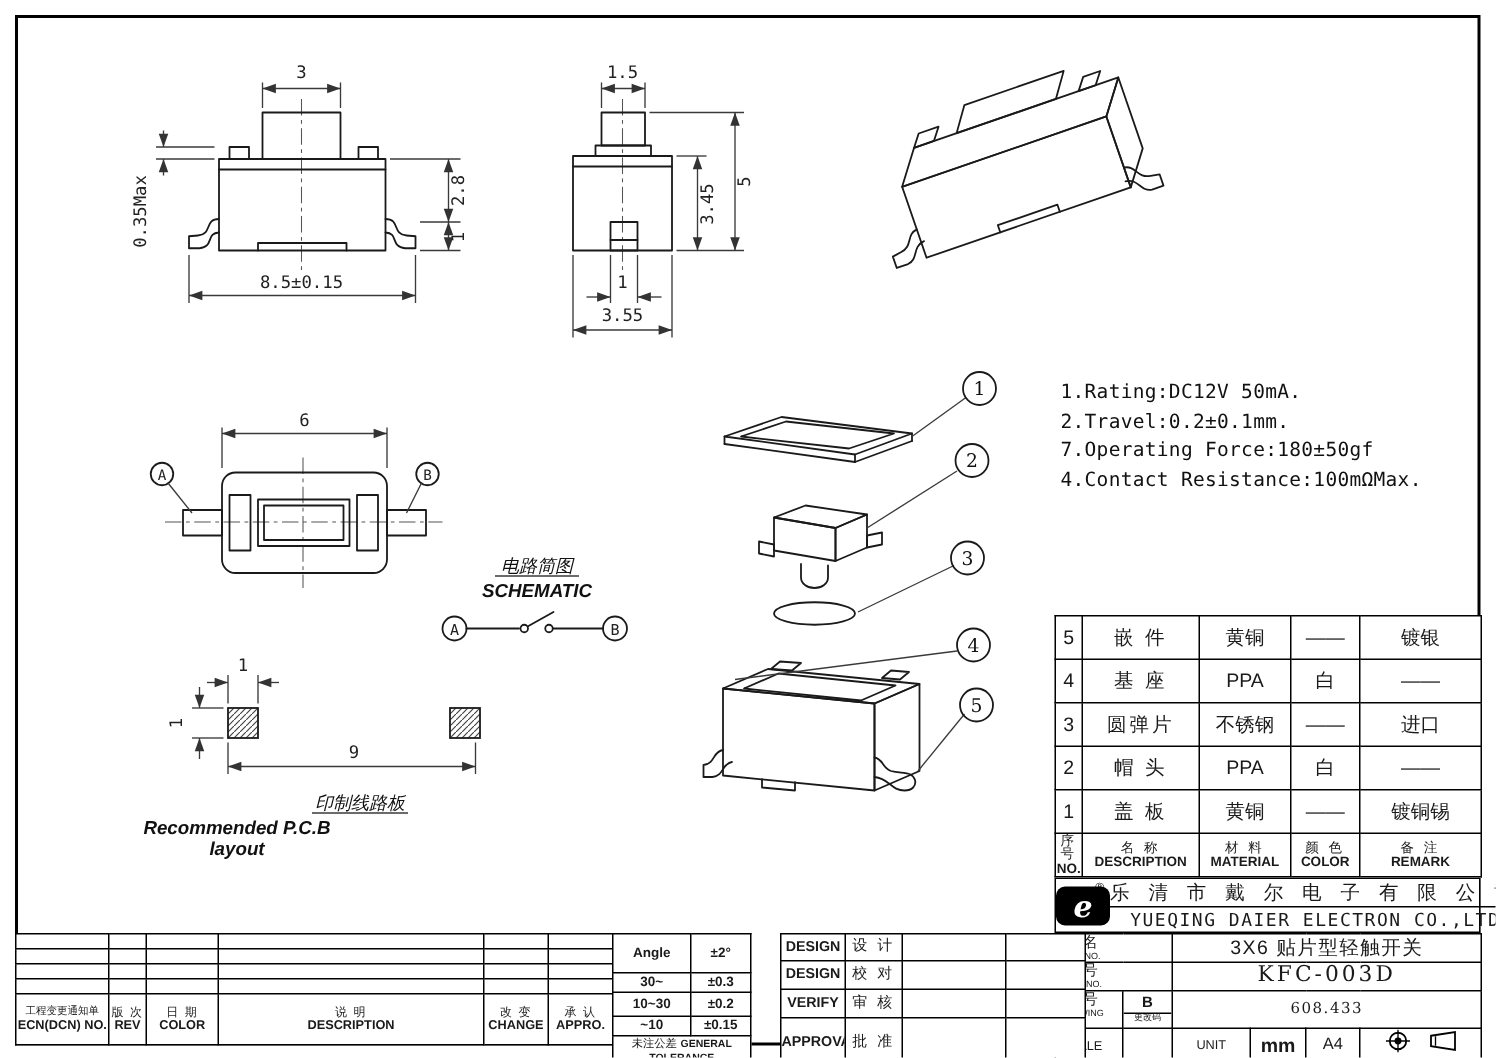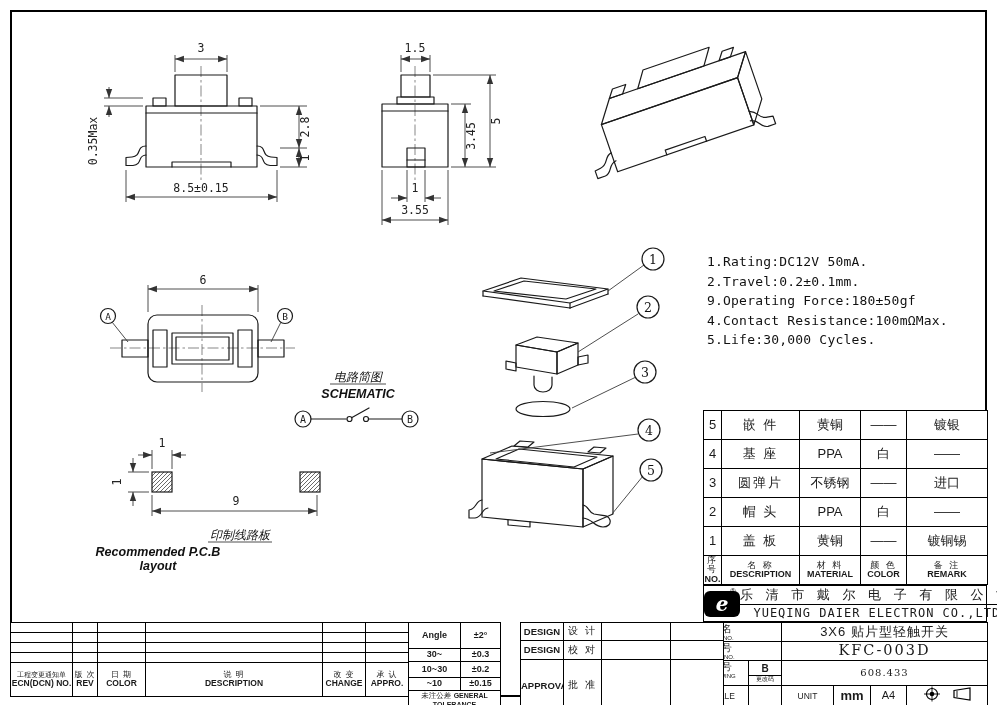"9.Operating Force:180±50gf" div { text: 9.Operating -> 7.Operating }
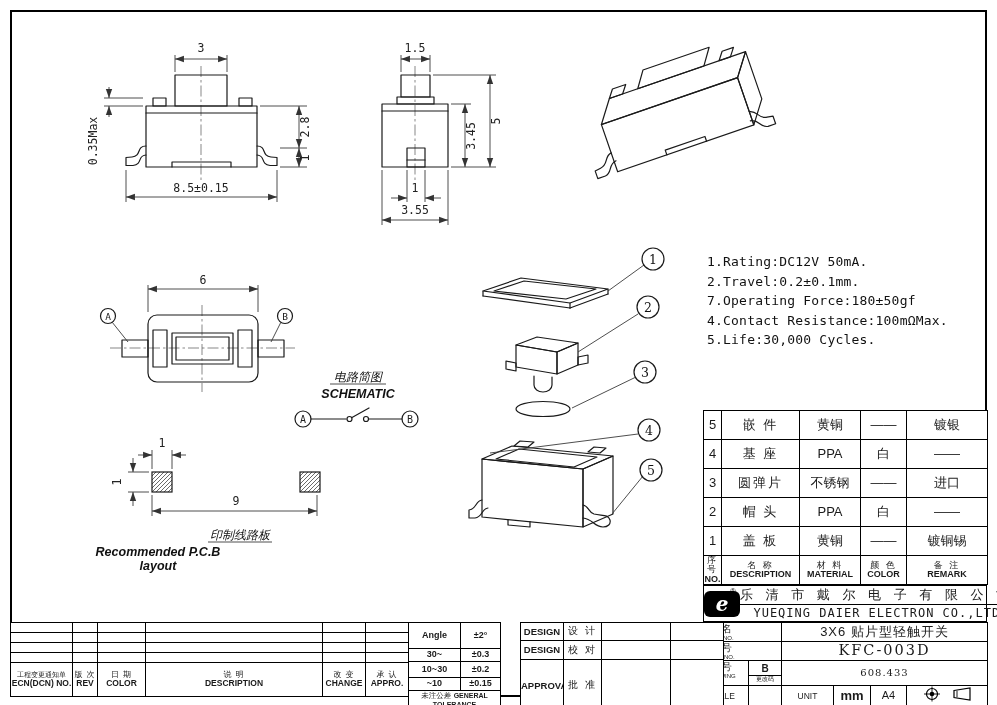"5.Life:30,000 Cycles." div { html: <div>5.Life:30,000 Cycles.</div> -> none }
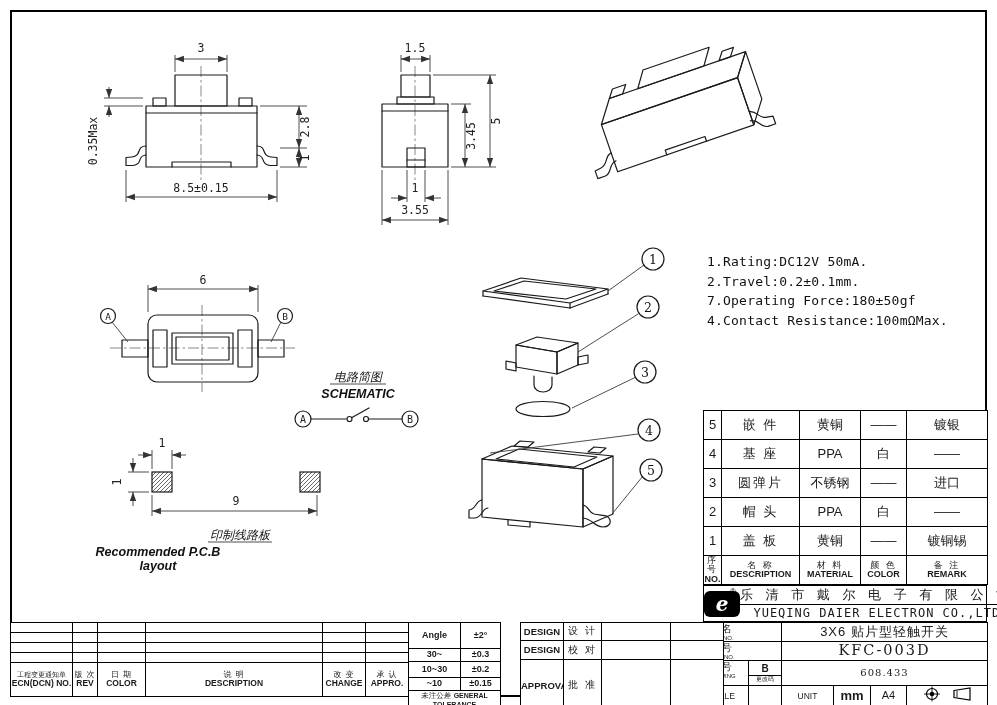"VERIFY" tr { html: none -> <tr> <td>VERIFY</td> <td>审 核</td> <td></td> <td></td> </tr> }
